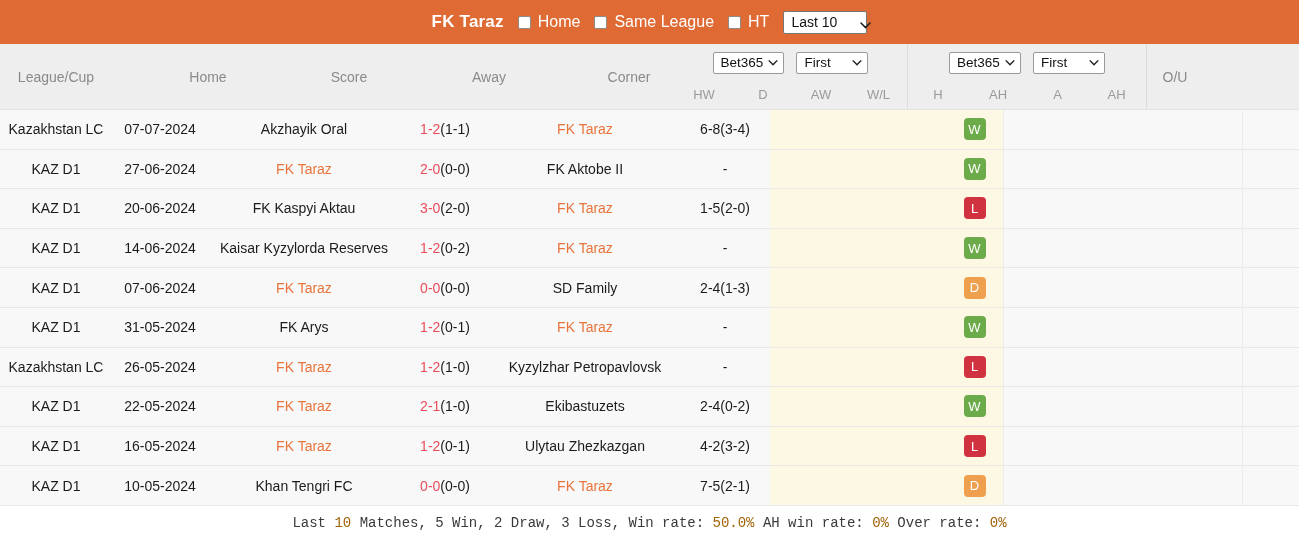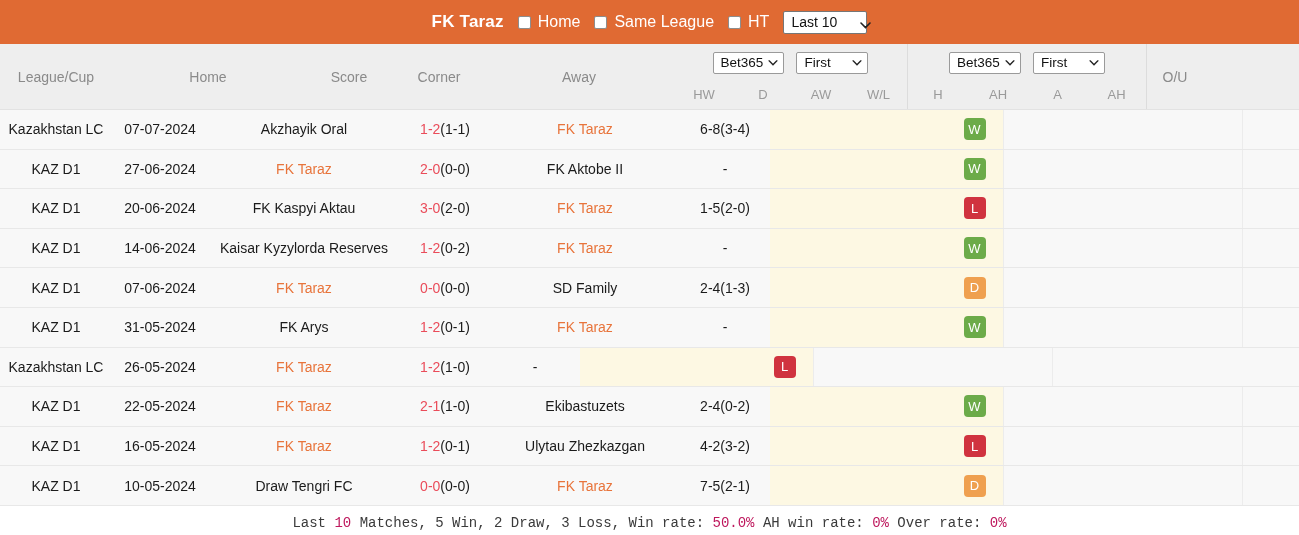"Corner" div.th { order: before "Away" -> after "Away" }
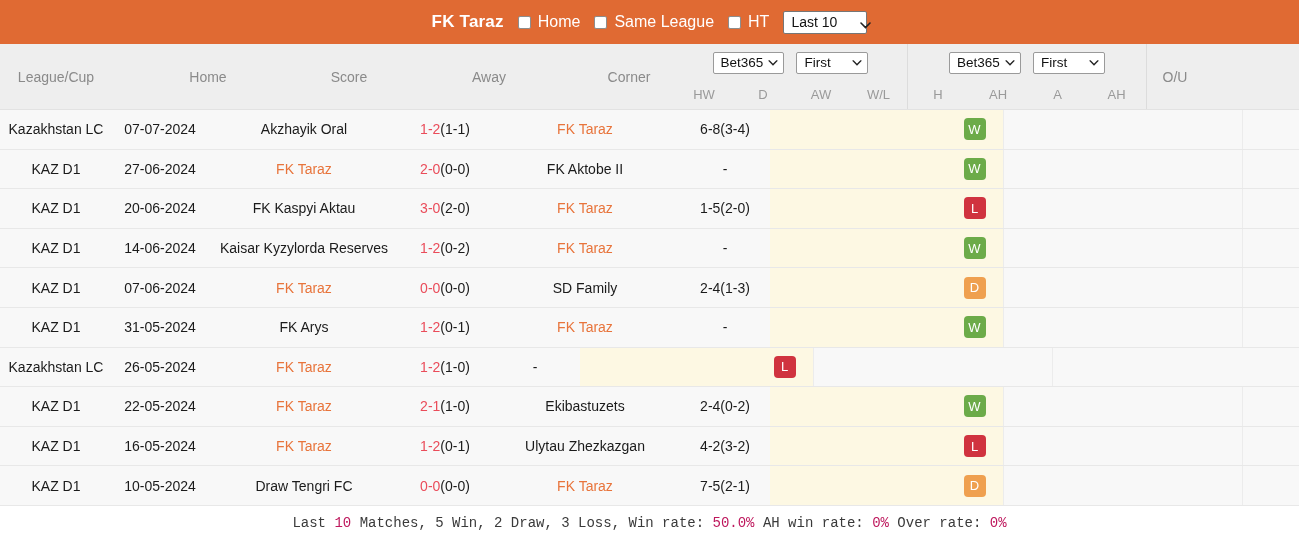"Kyzylzhar Petropavlovsk" div.cell { html: none -> <div> <span>Kyzylzhar Petropavlovsk</span> </div> }
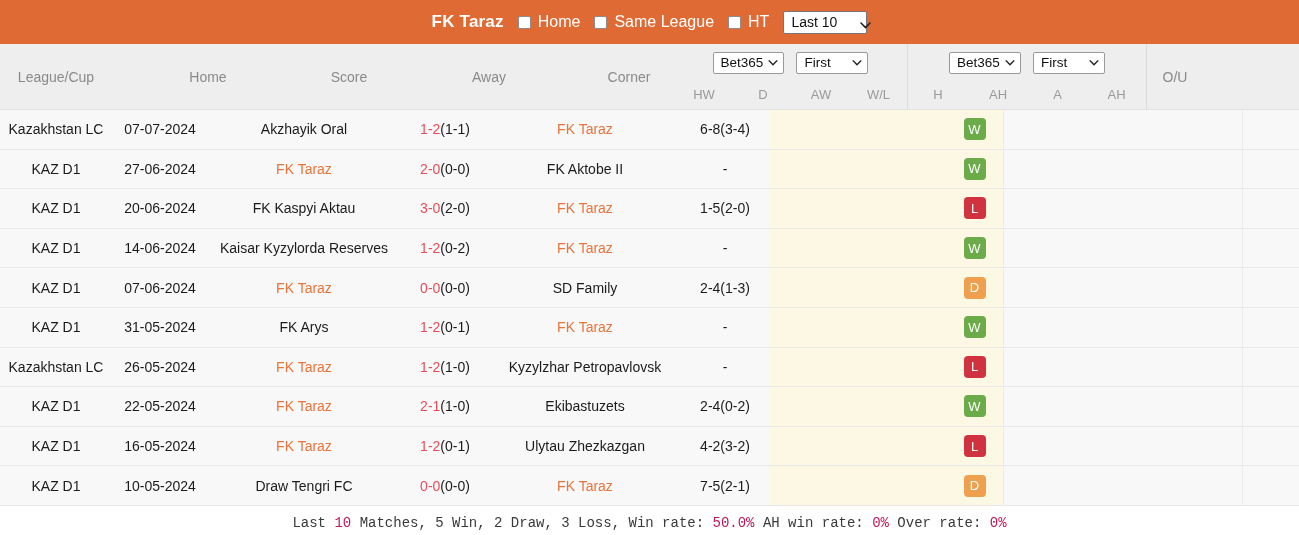"Draw Tengri FC" span.teamname { text: Draw -> Khan }
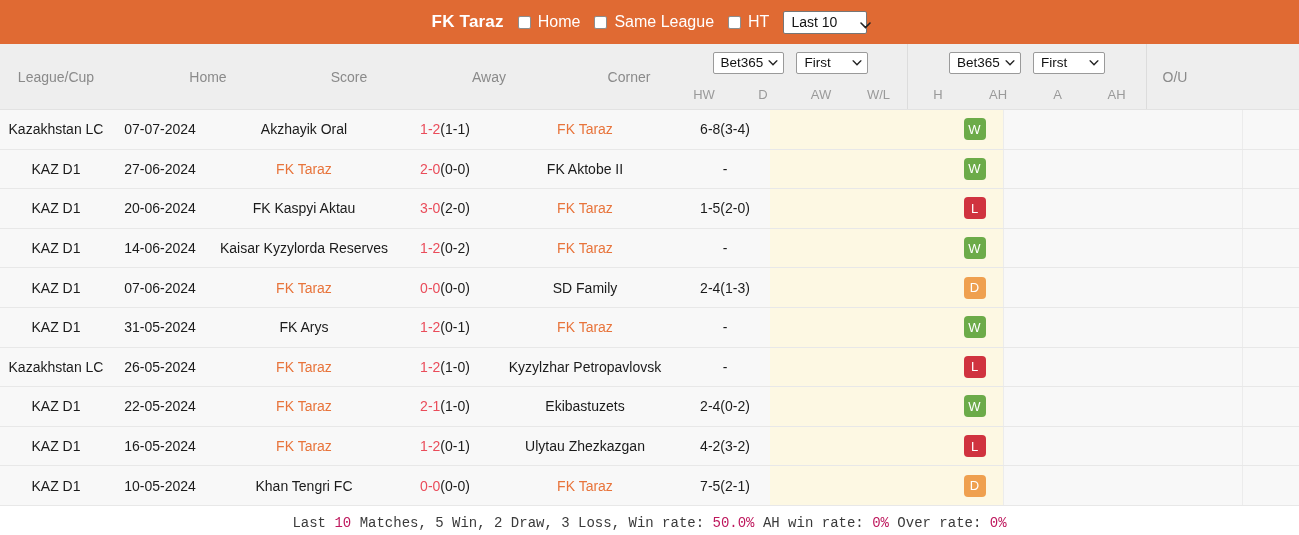"10" .footer .em { color: #be185d -> #a16207 }
